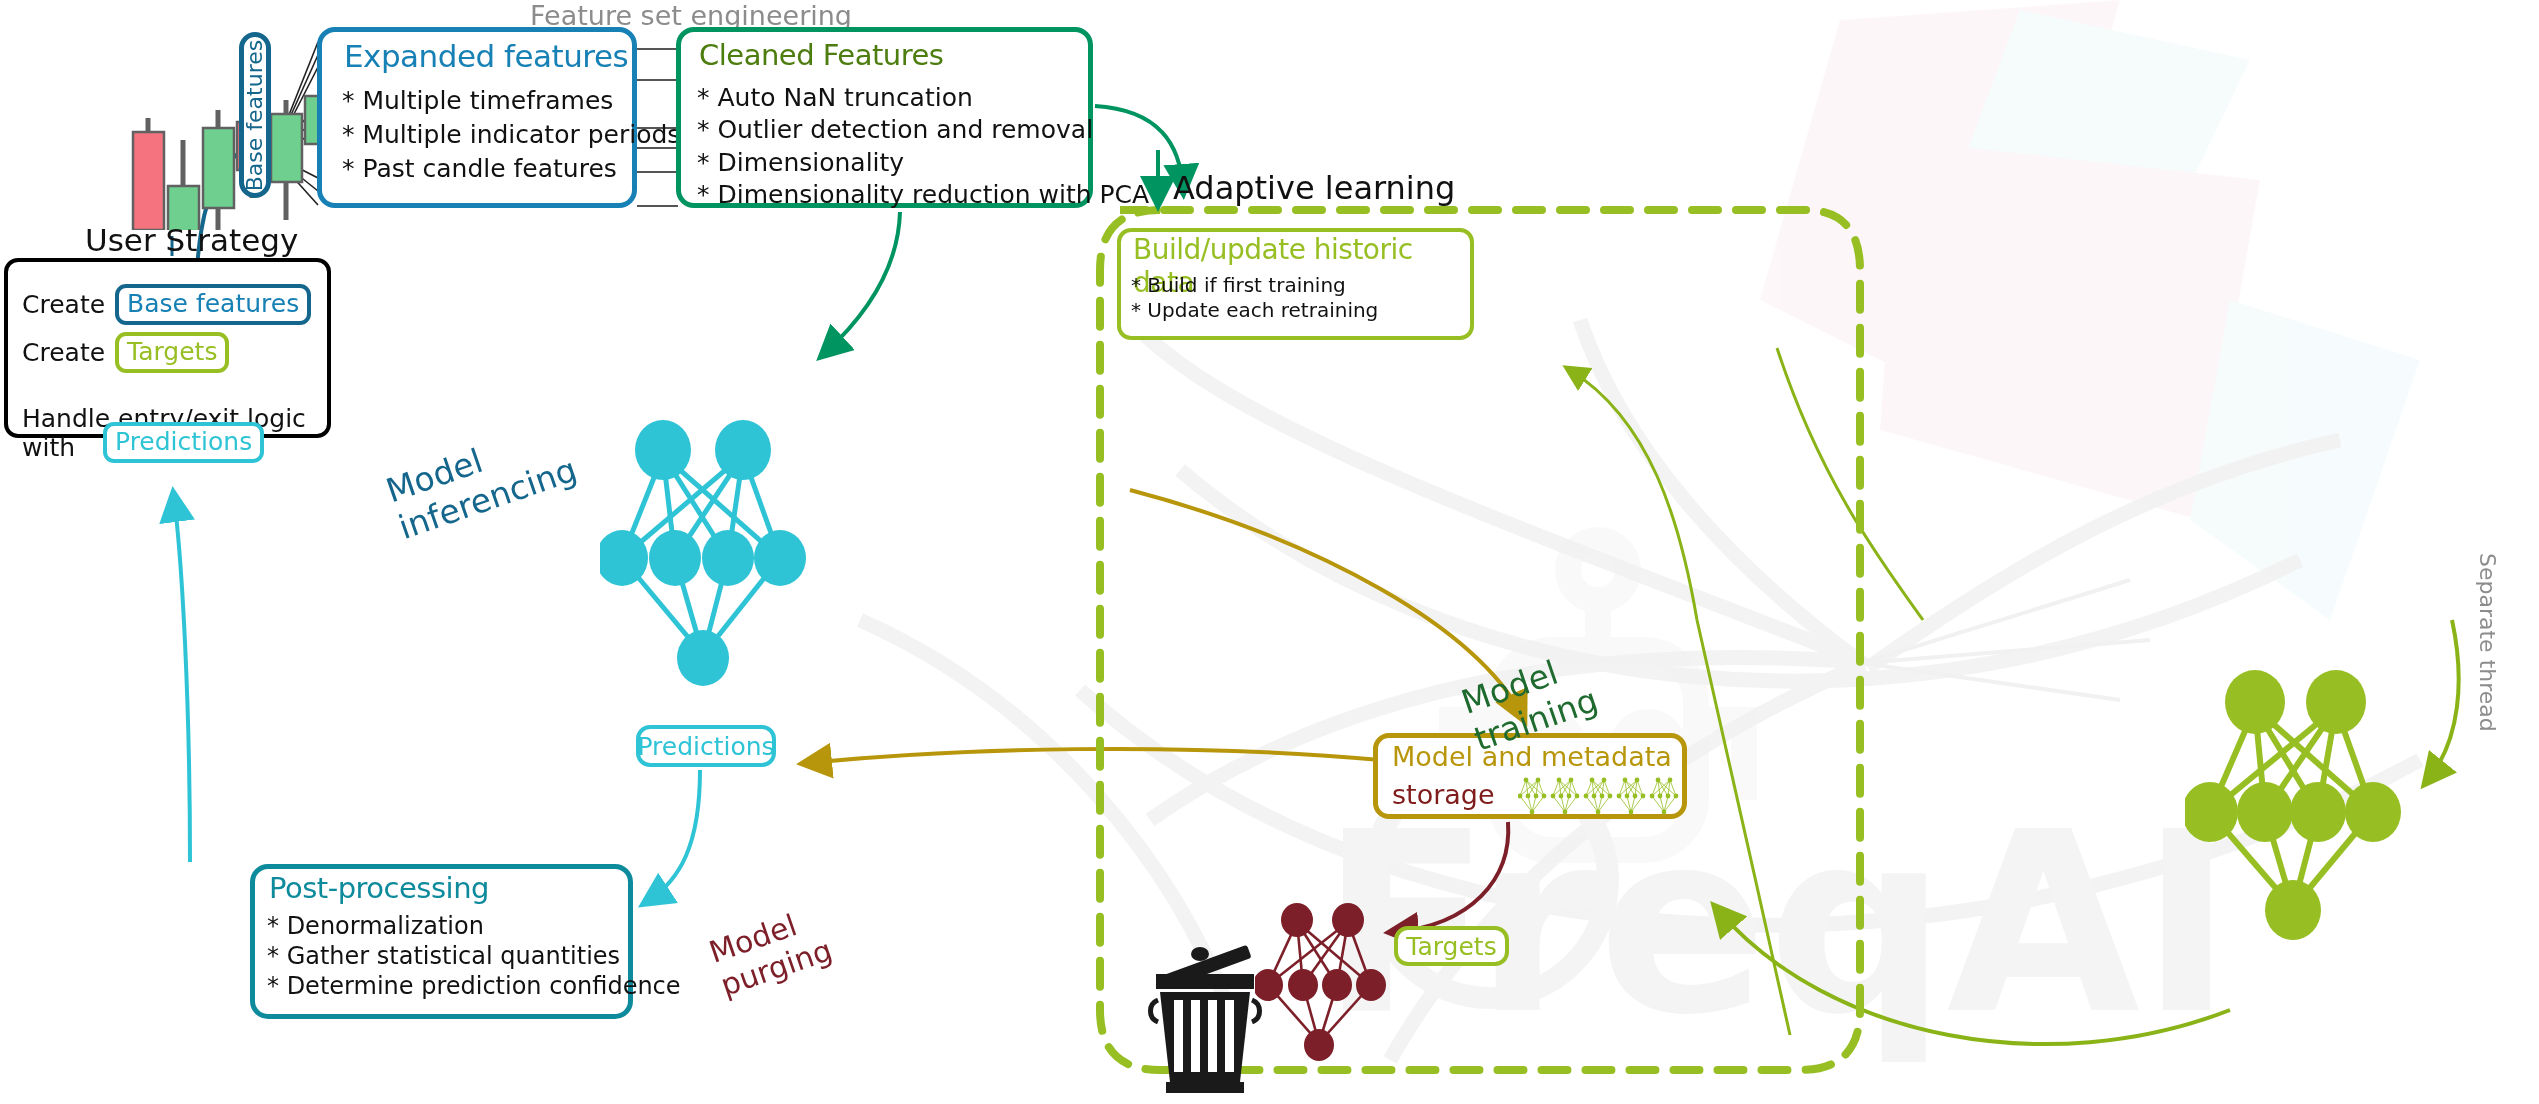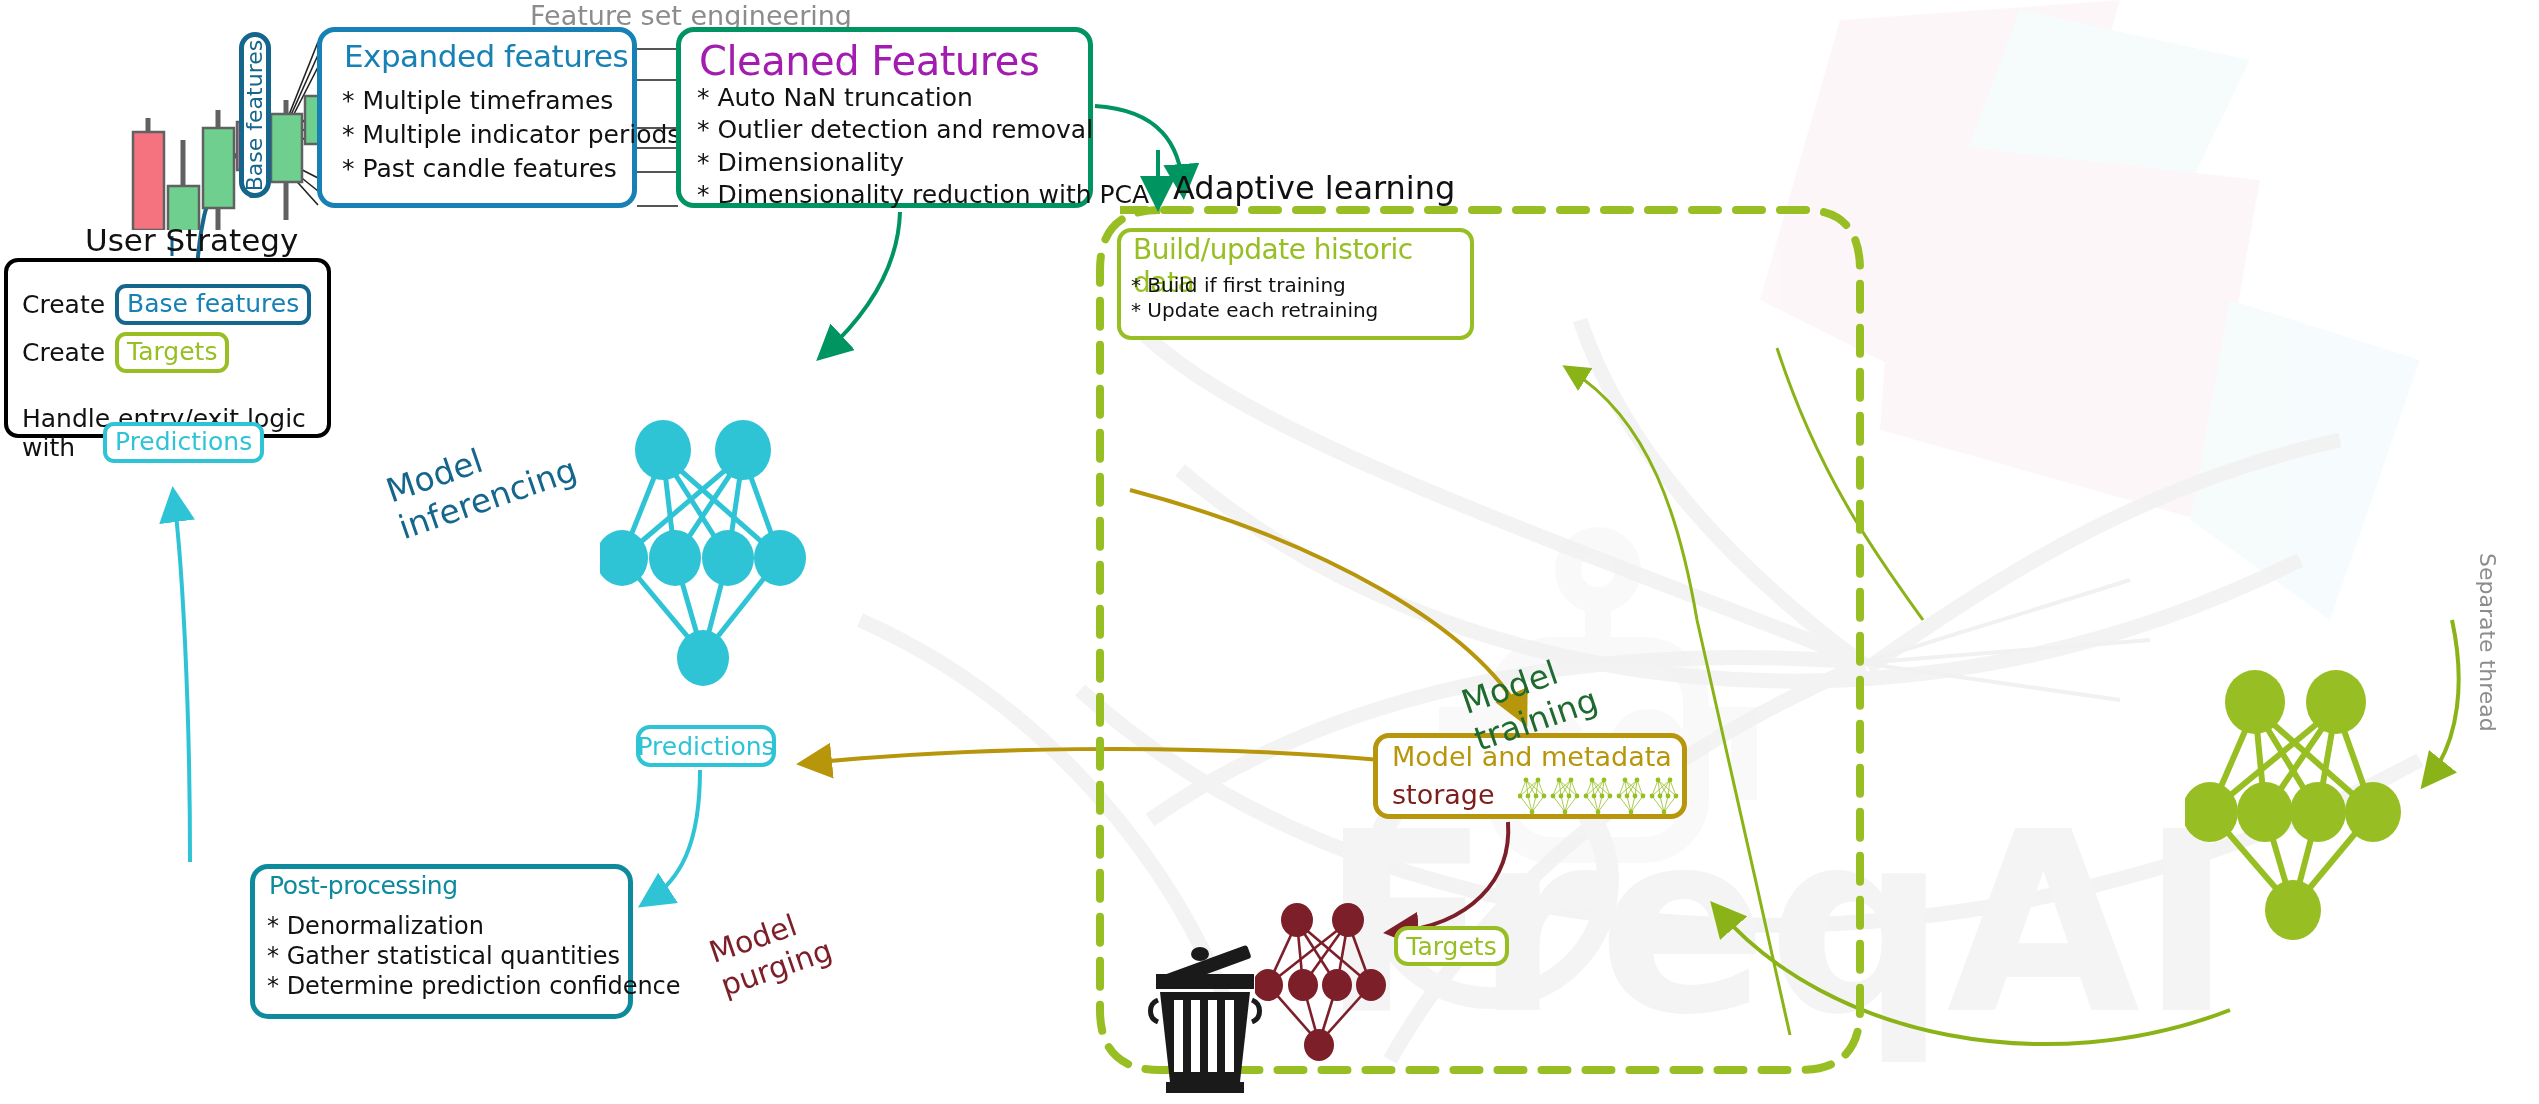"Cleaned Features" #cleaned-title { color: #a21caf -> #4d7c0f; font-size: 40px -> 29px }
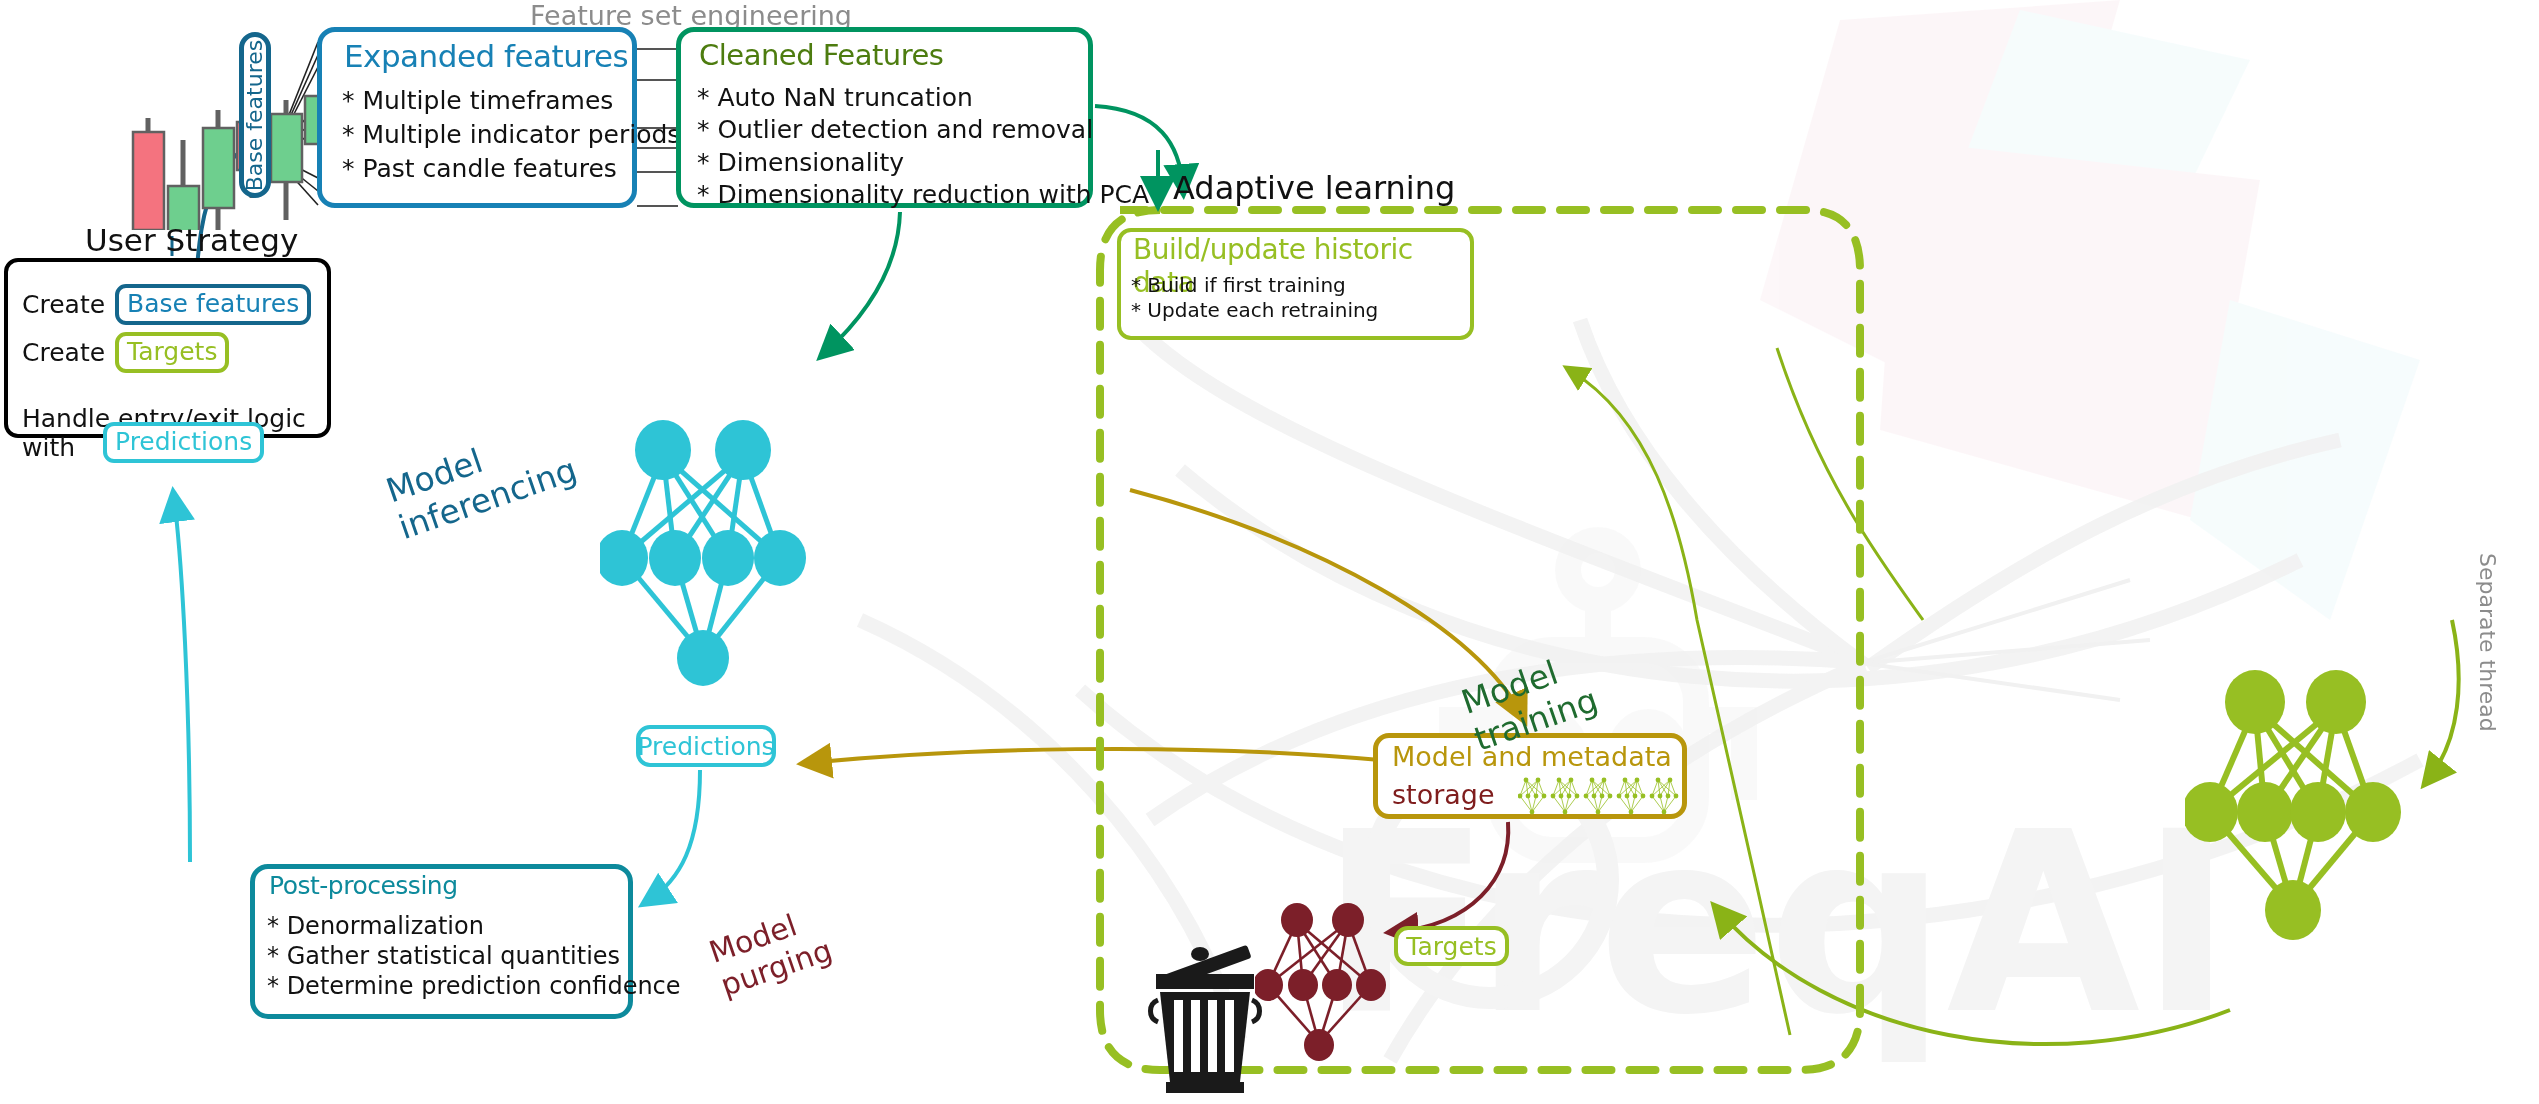"Post-processing" #post-title { font-size: 25px -> 29px }
